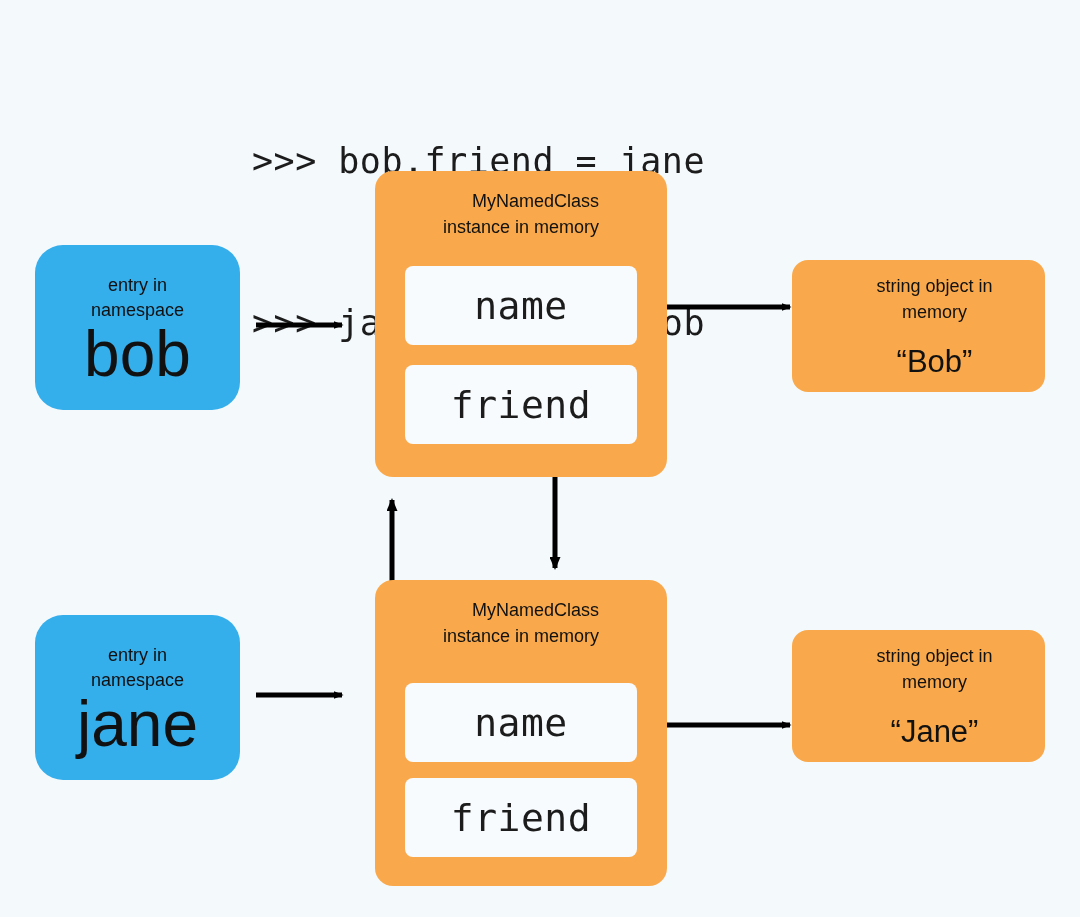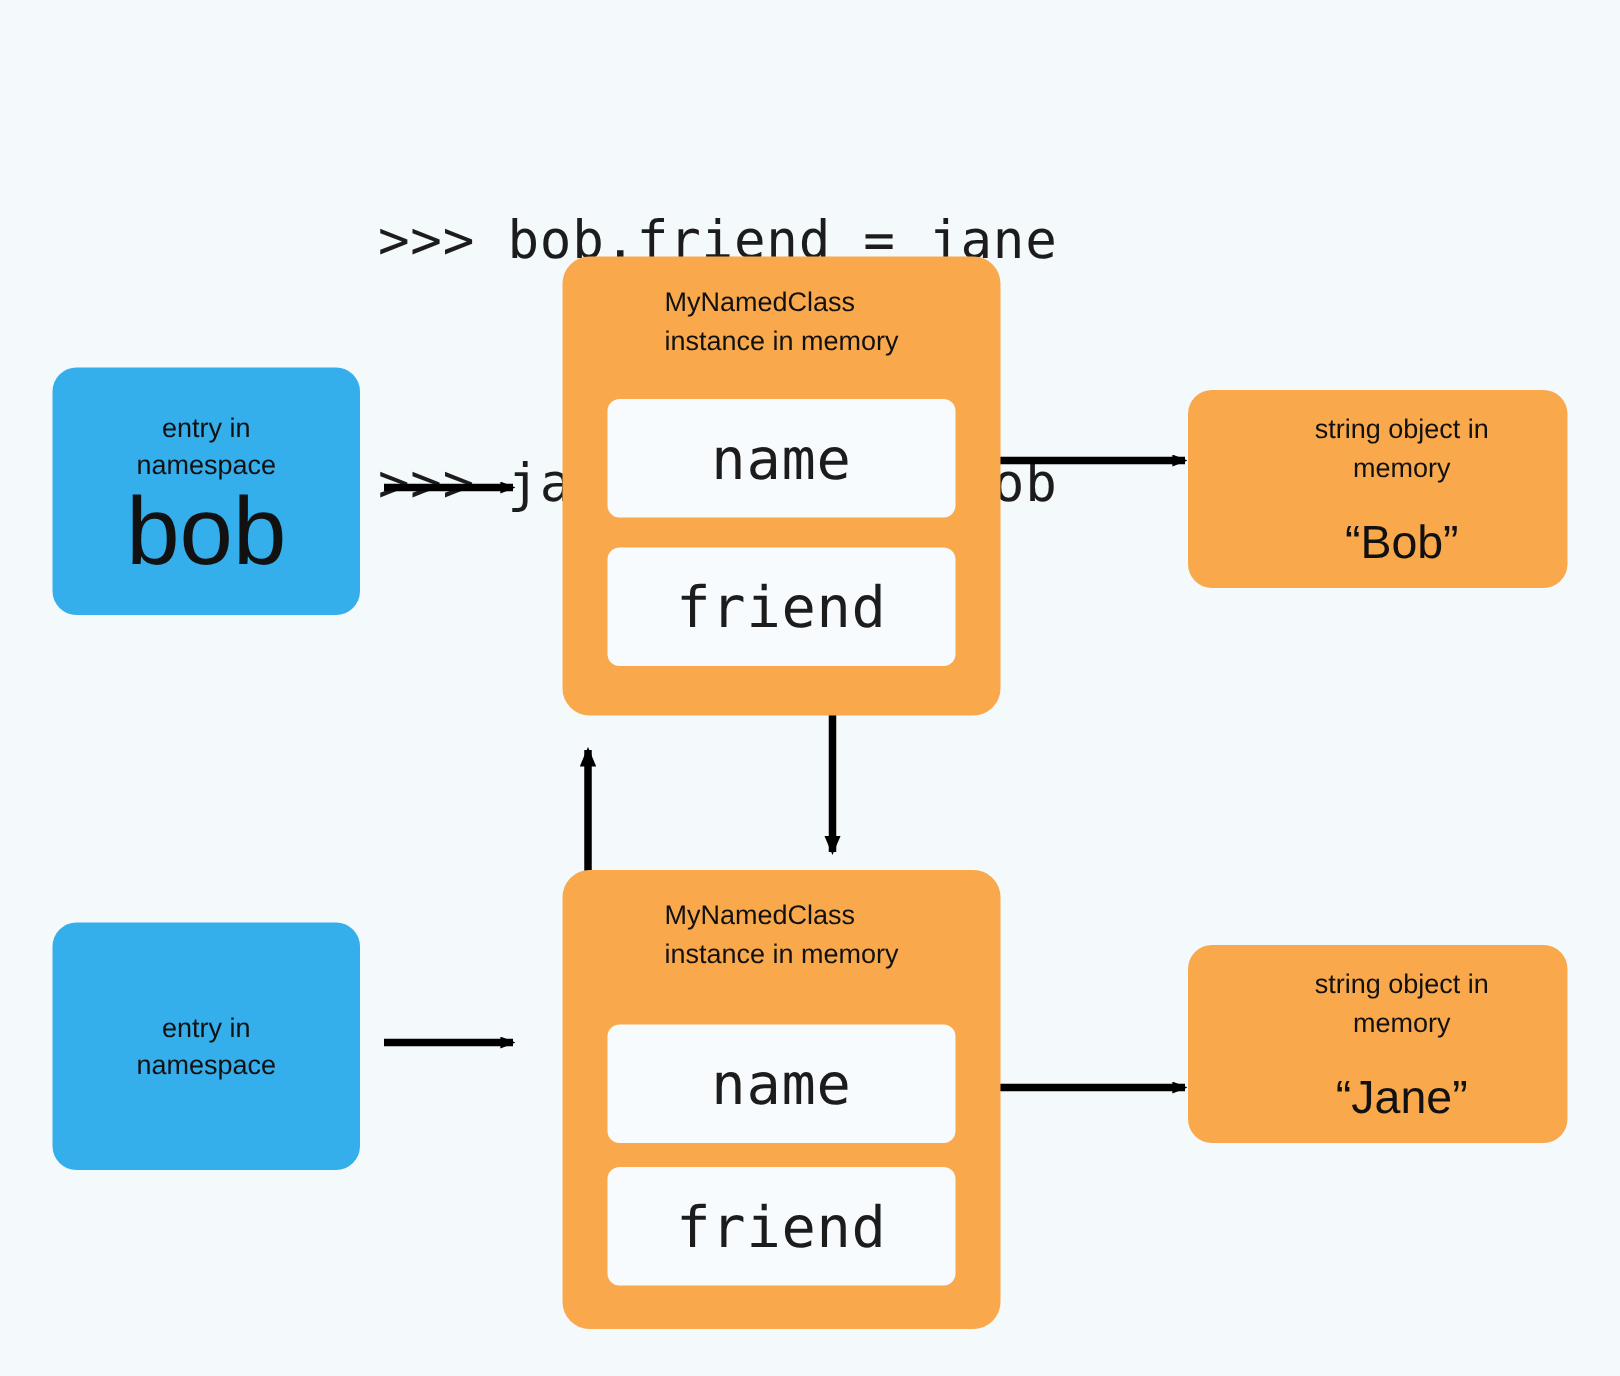"MyNamedClass" .inst-caption { text-align: left -> right }
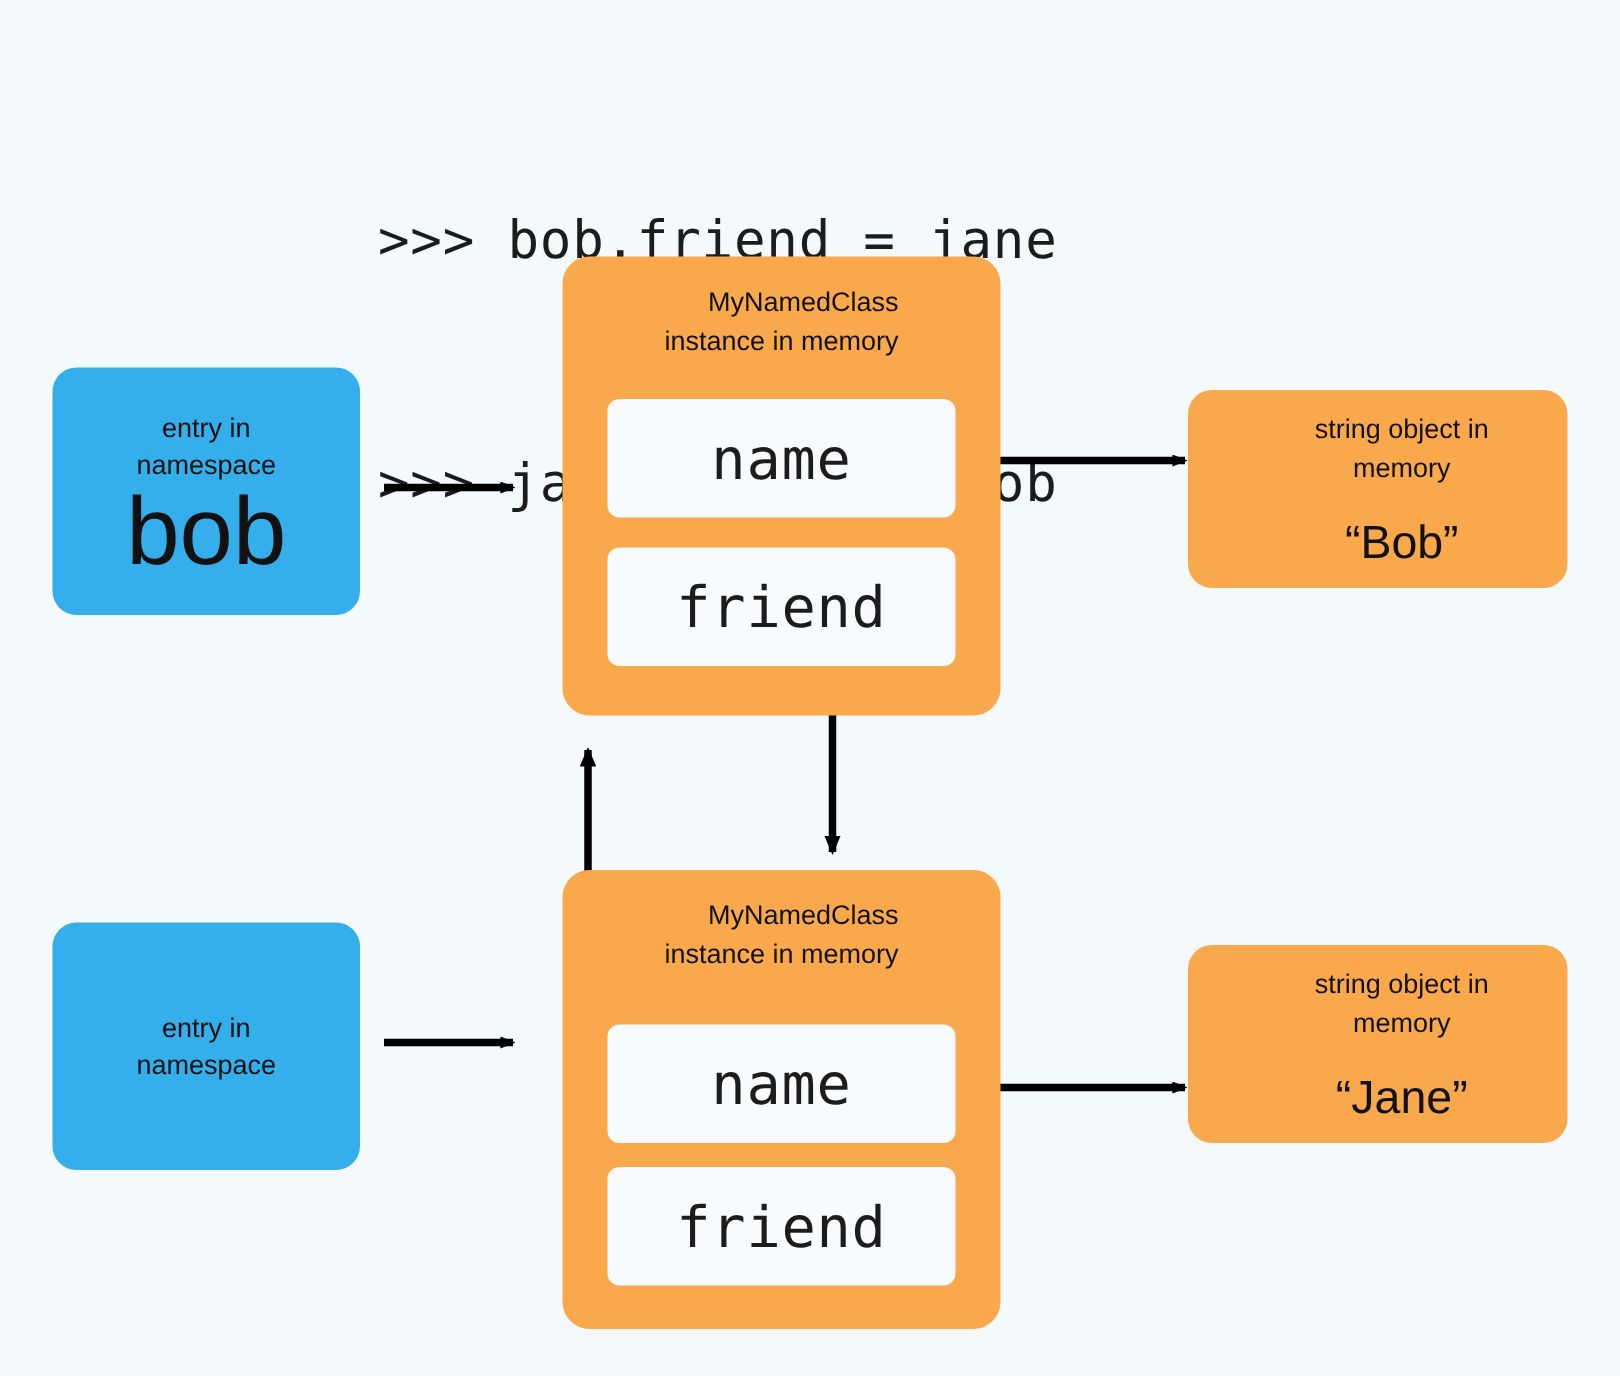"entry in" .ns-box { border-radius: 16px -> 28px }
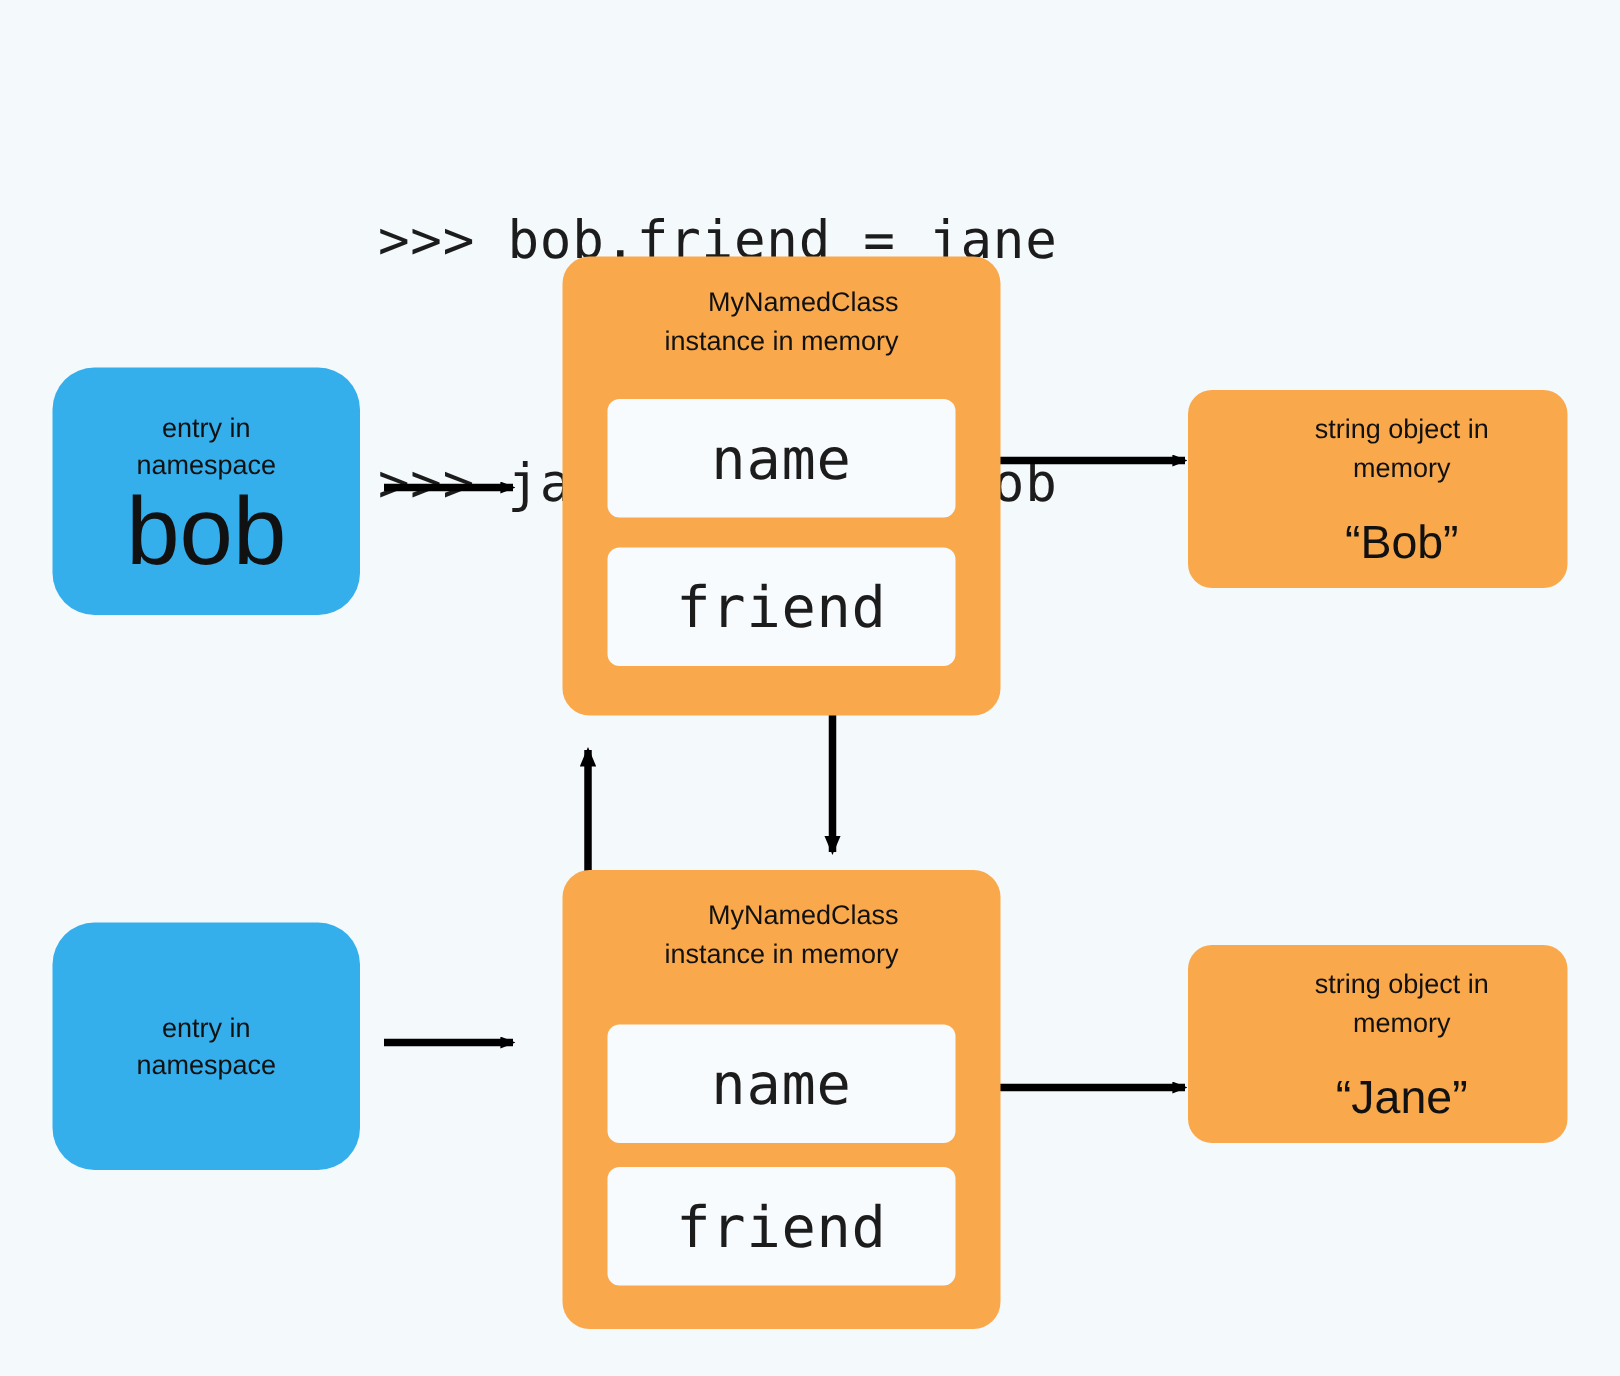"jane" div.ns-name { html: none -> <div>jane</div> }
